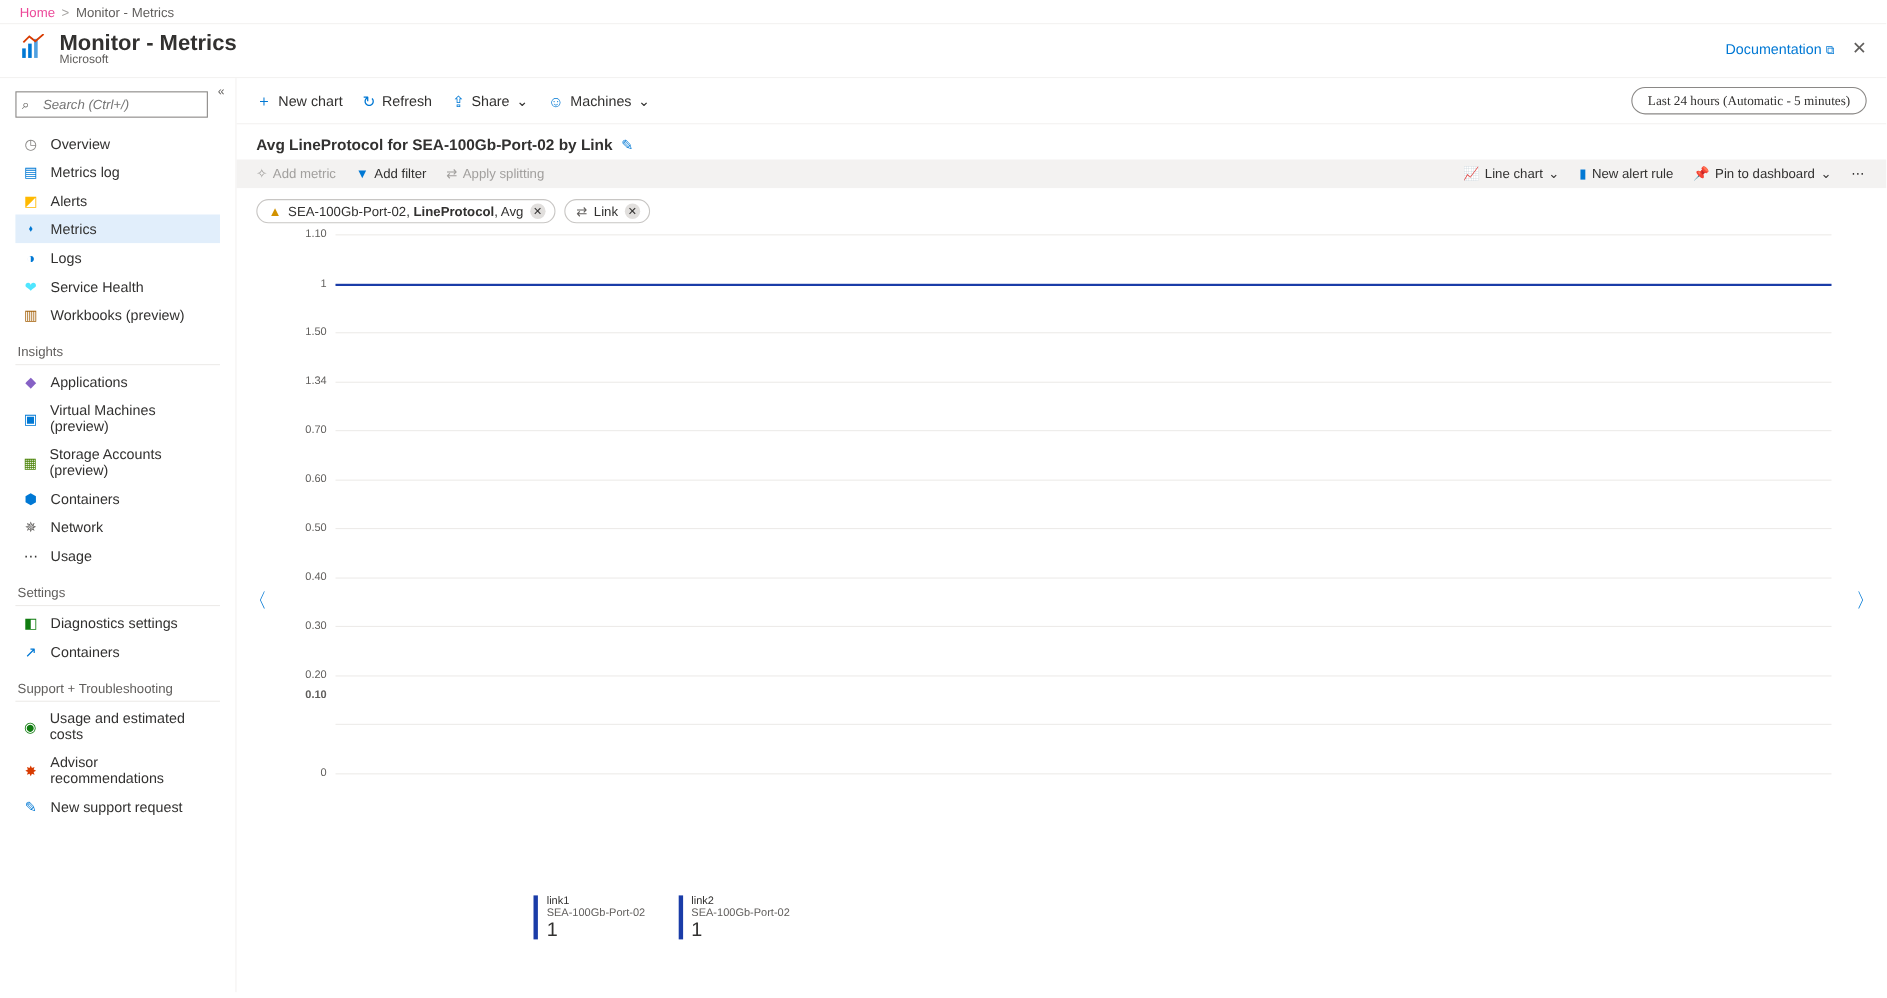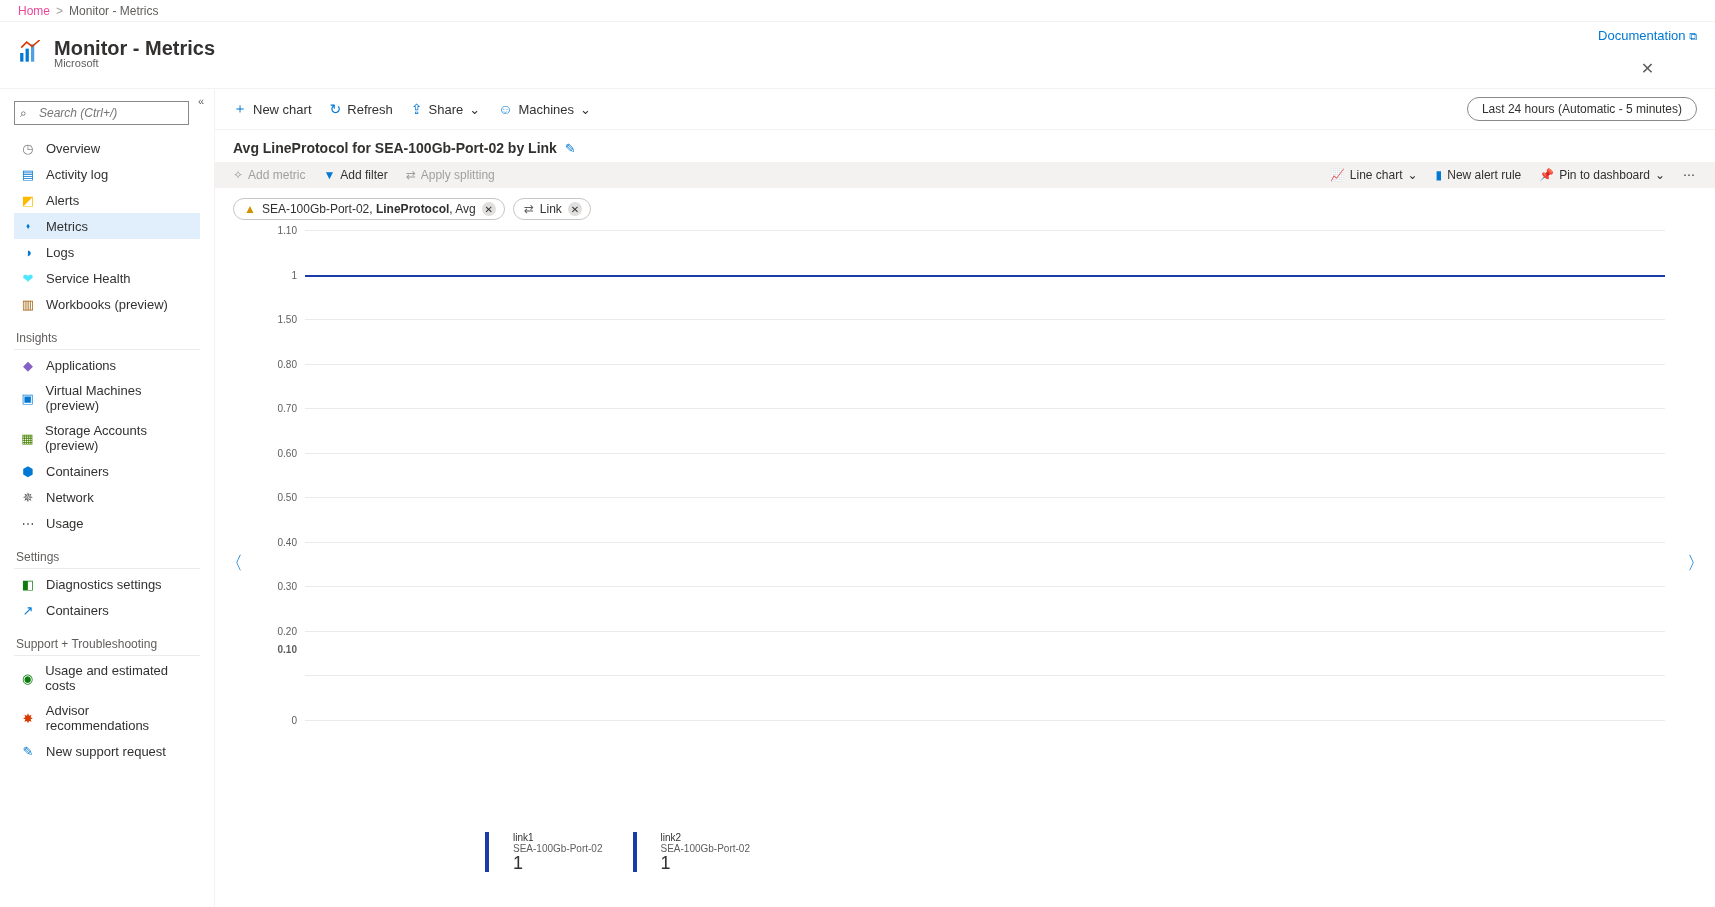"Documentation ⧉" .header .right { flex-direction: column -> none }
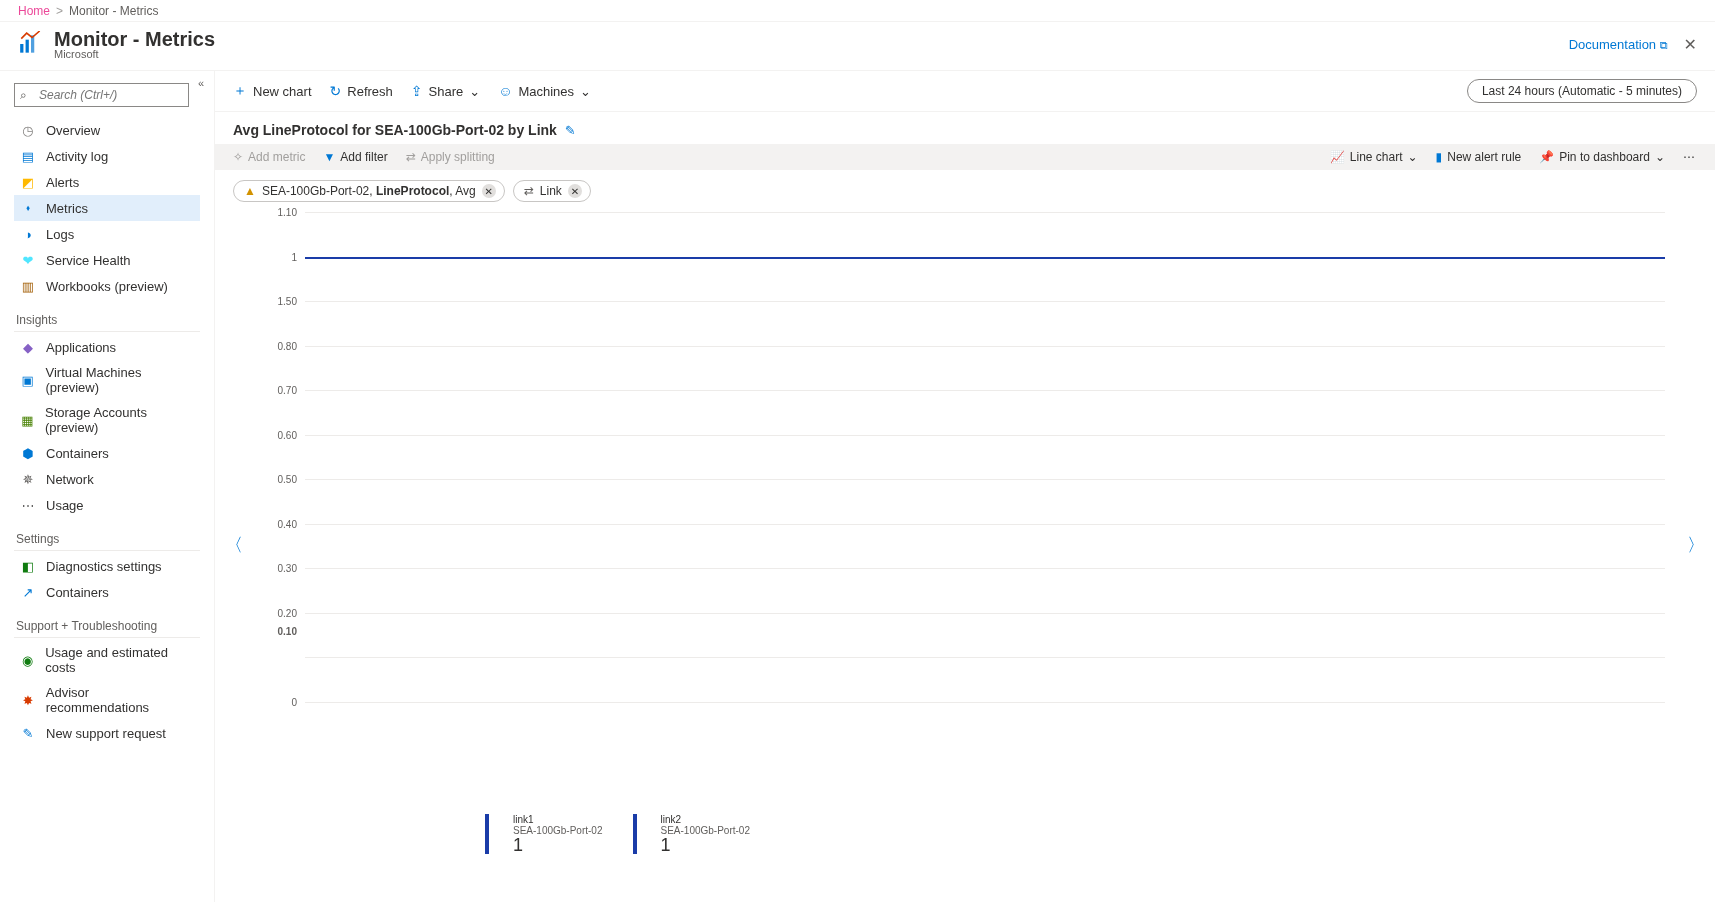"Last 24 hours (Automatic -" .time-pill { font-family: none -> Liberation Serif, serif }
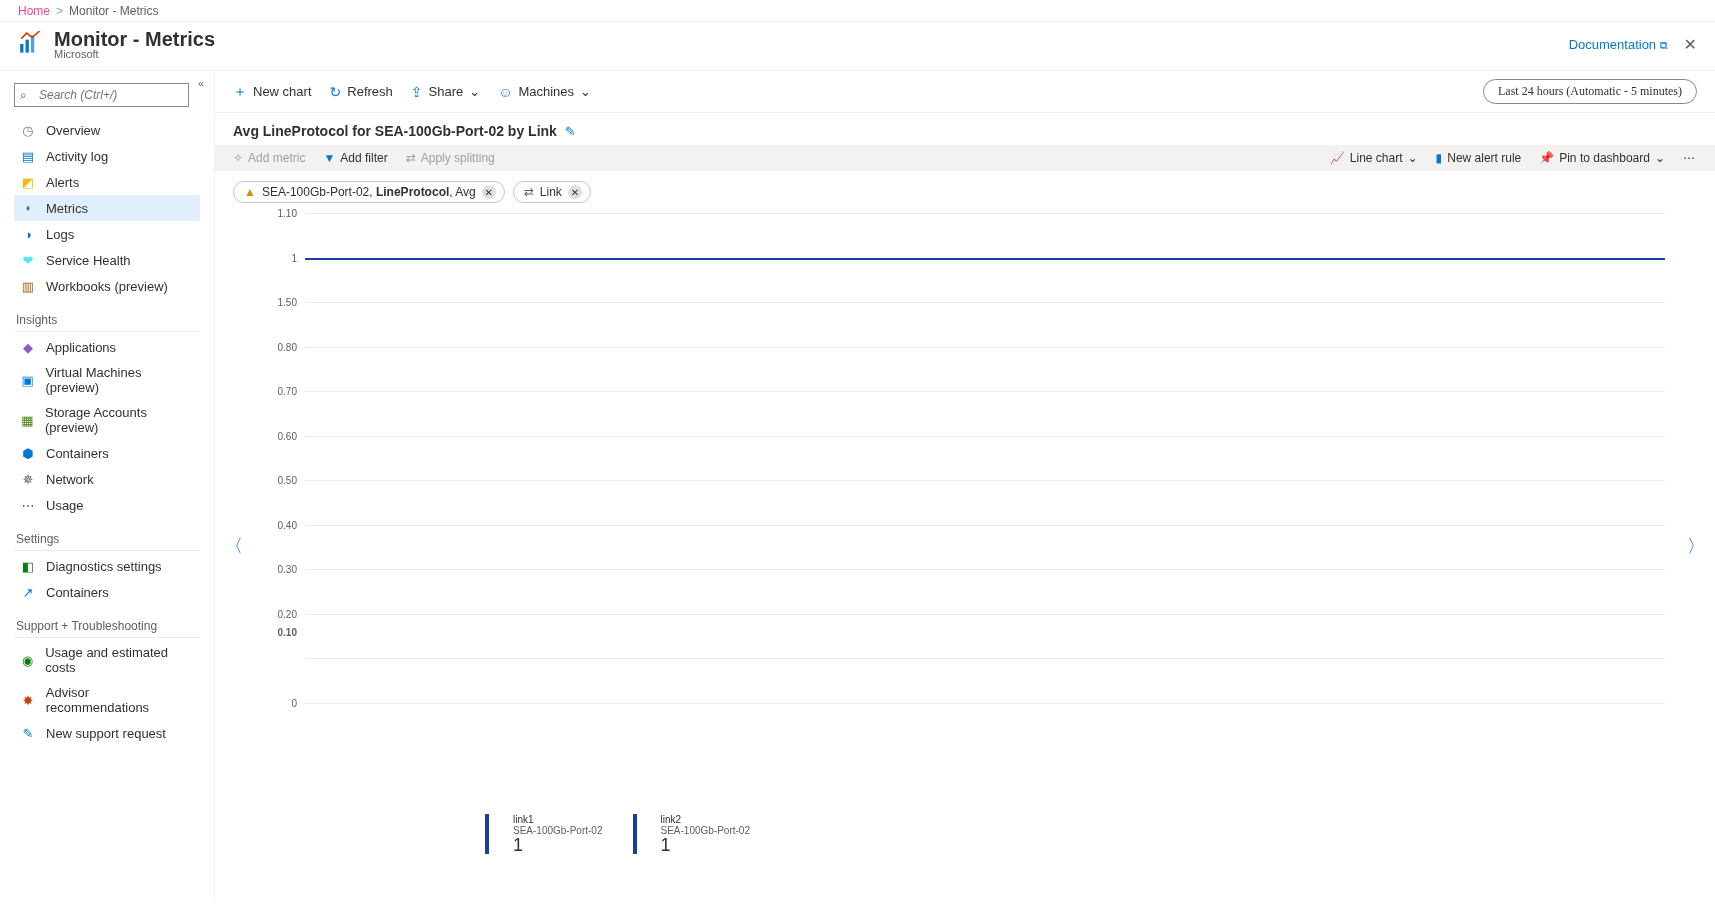"Activity log" span { text: Activity -> Metrics }
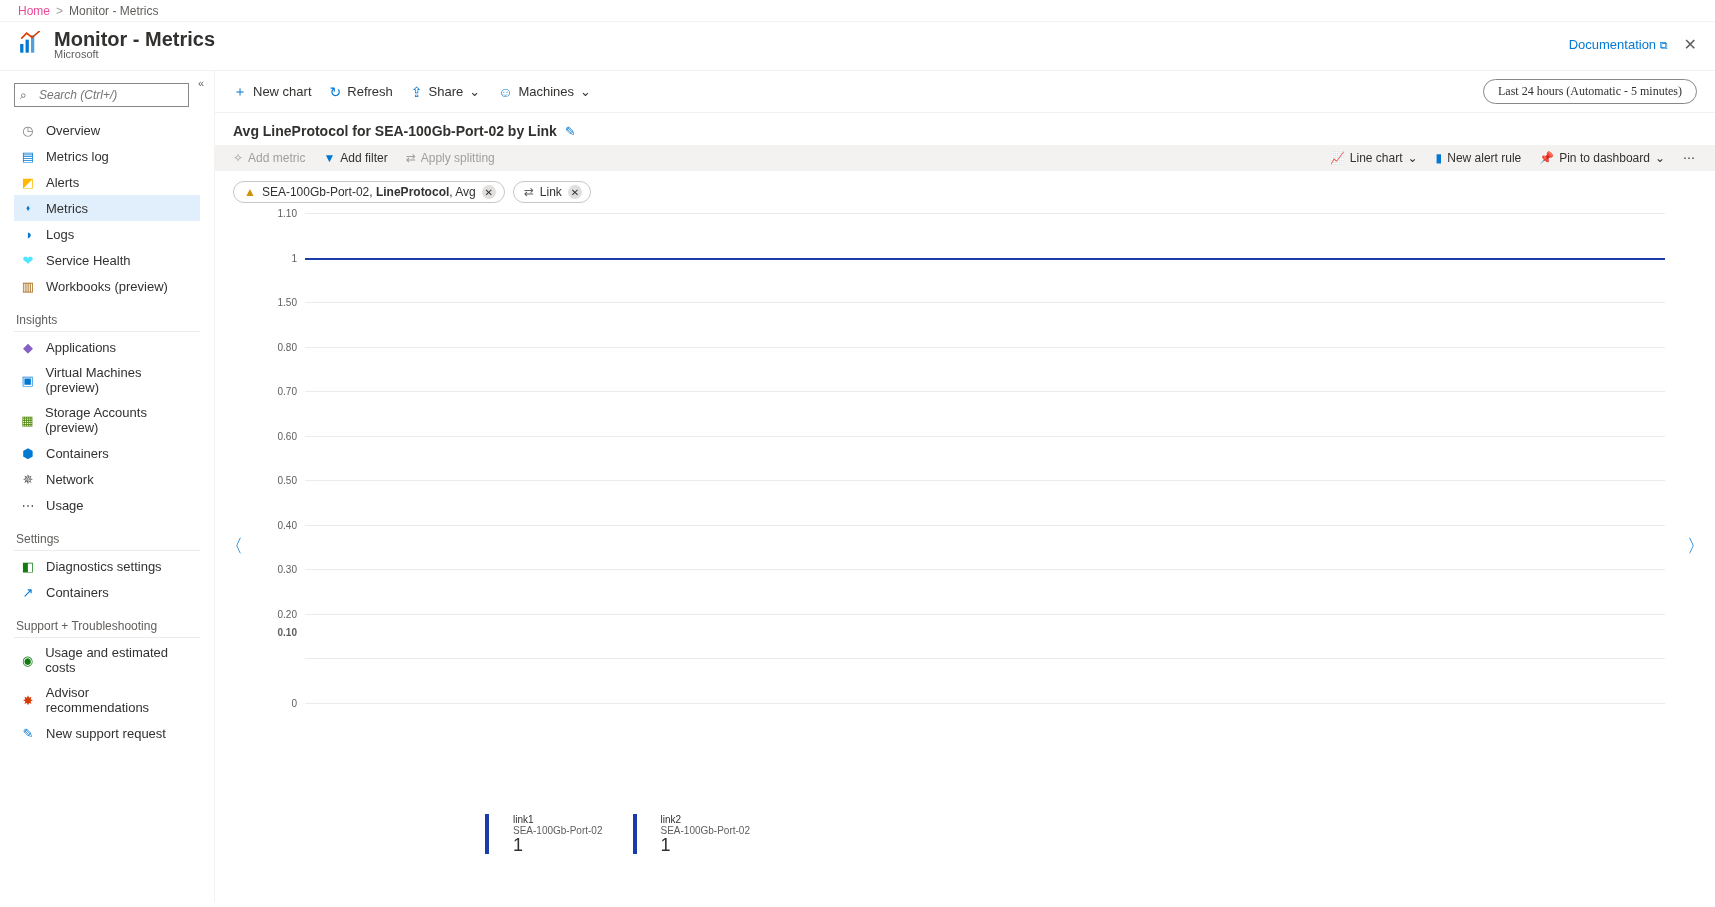"0.80" div.ylabel { text: 0.80 -> 1.34 }
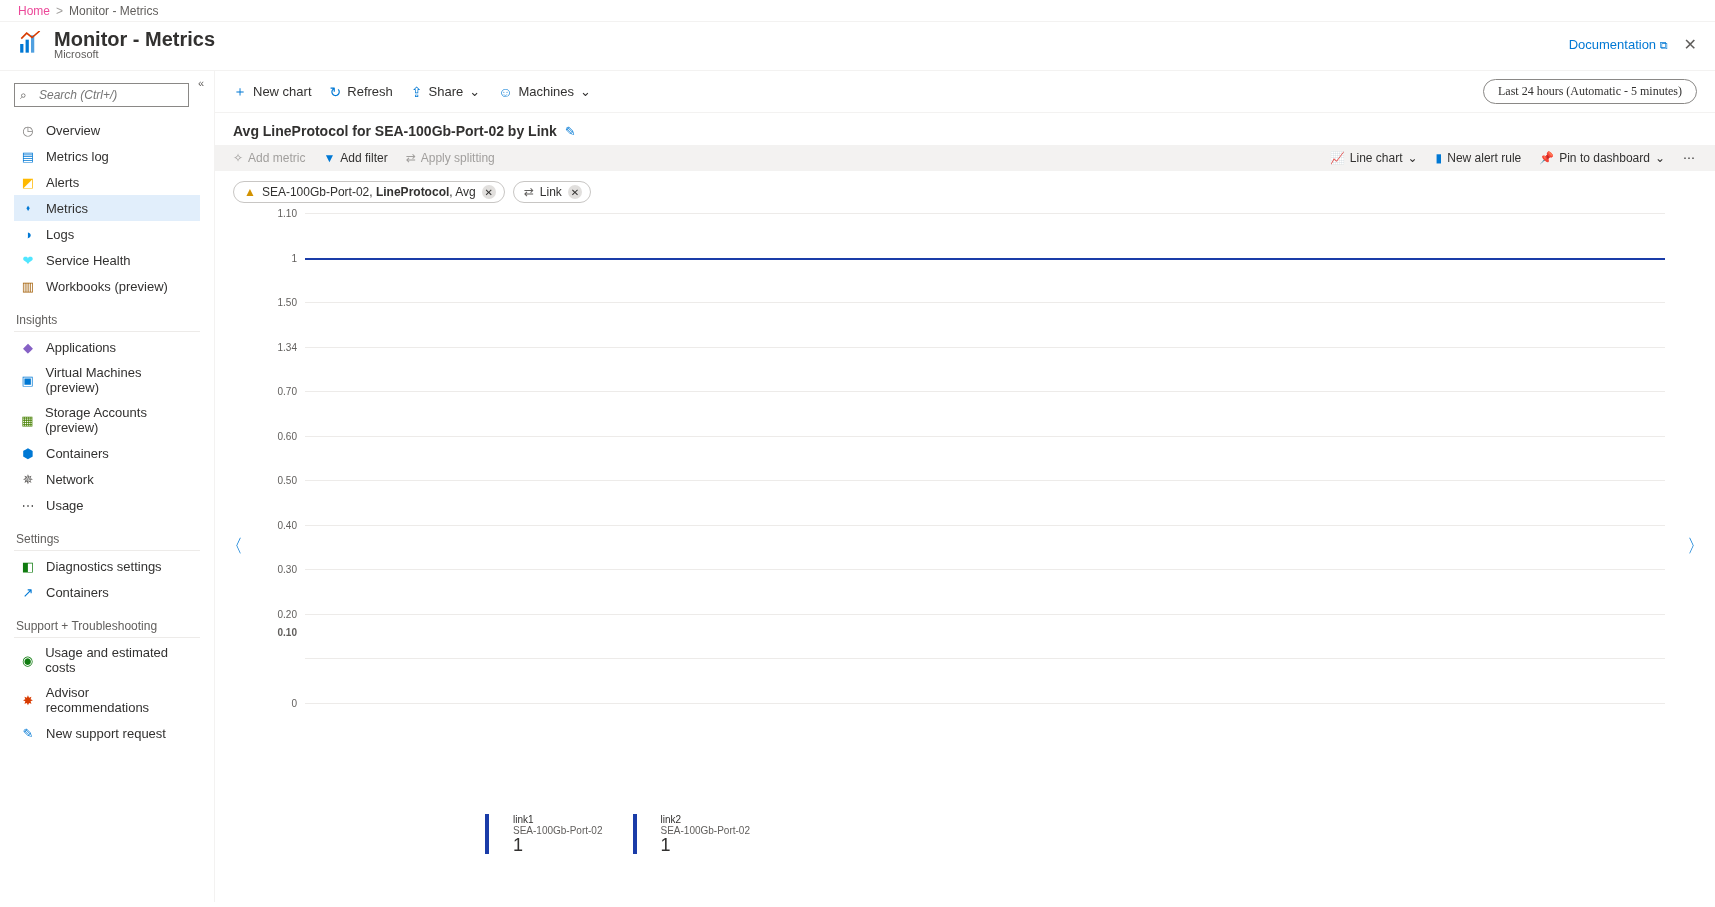"link1" .legend .item { gap: 24px -> 8px }
